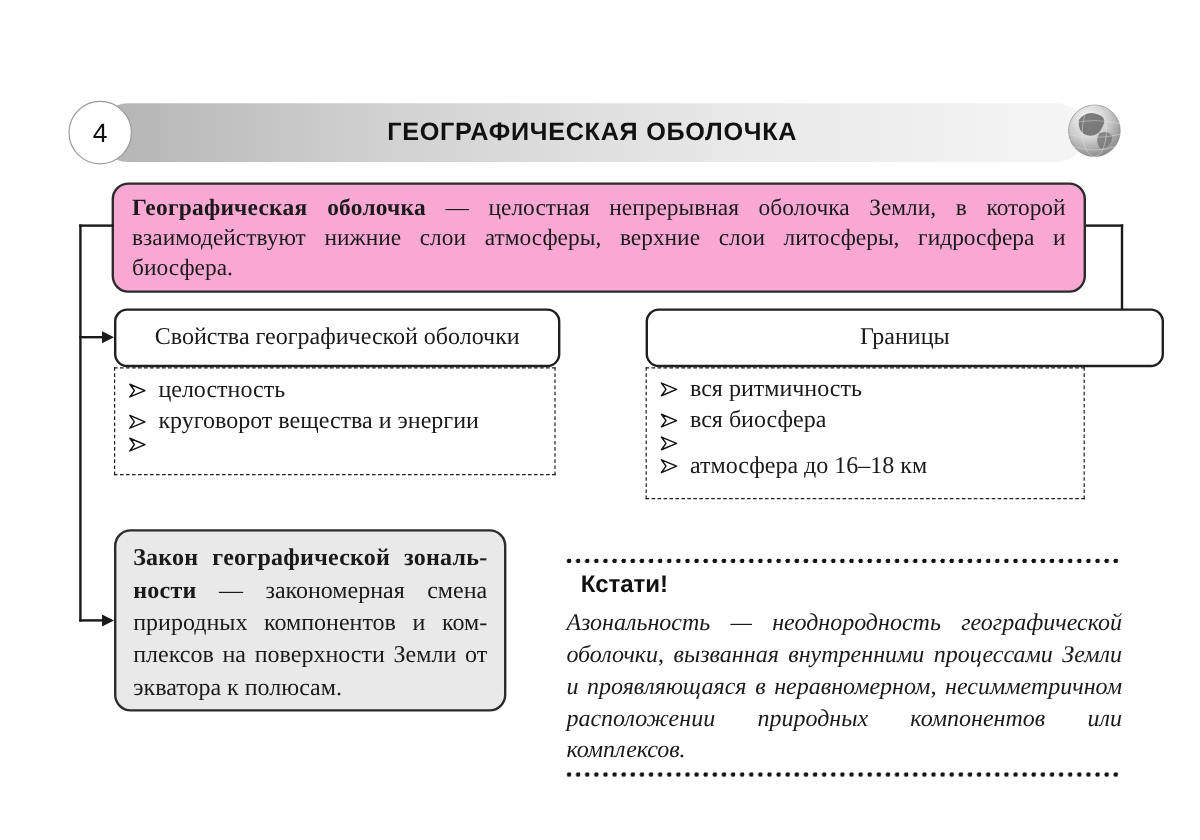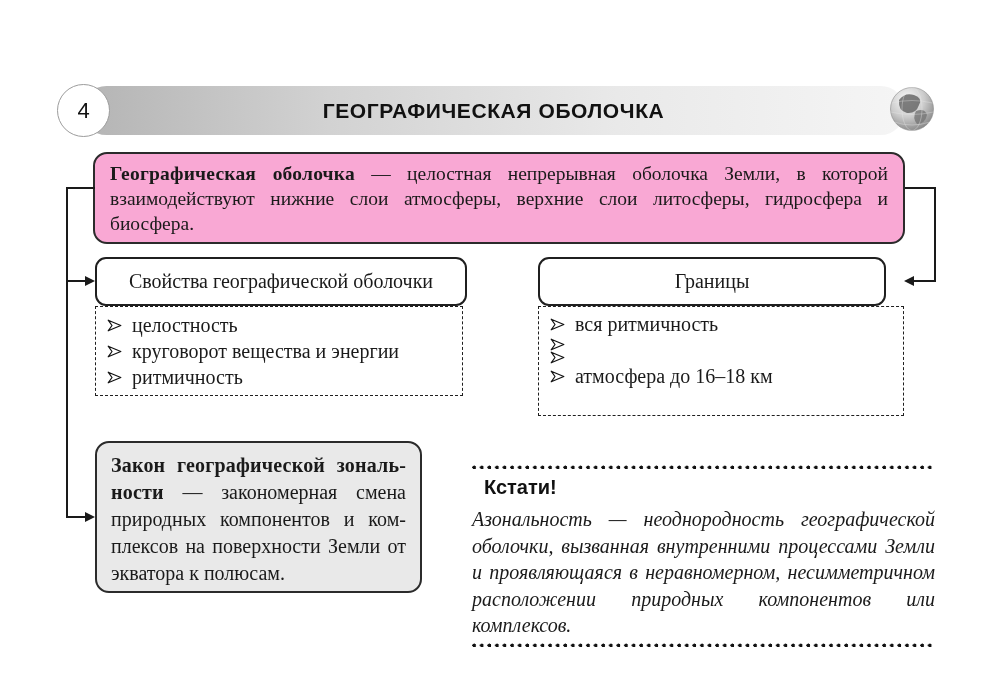"Границы" #bounds-node { width: 348px -> 432px }
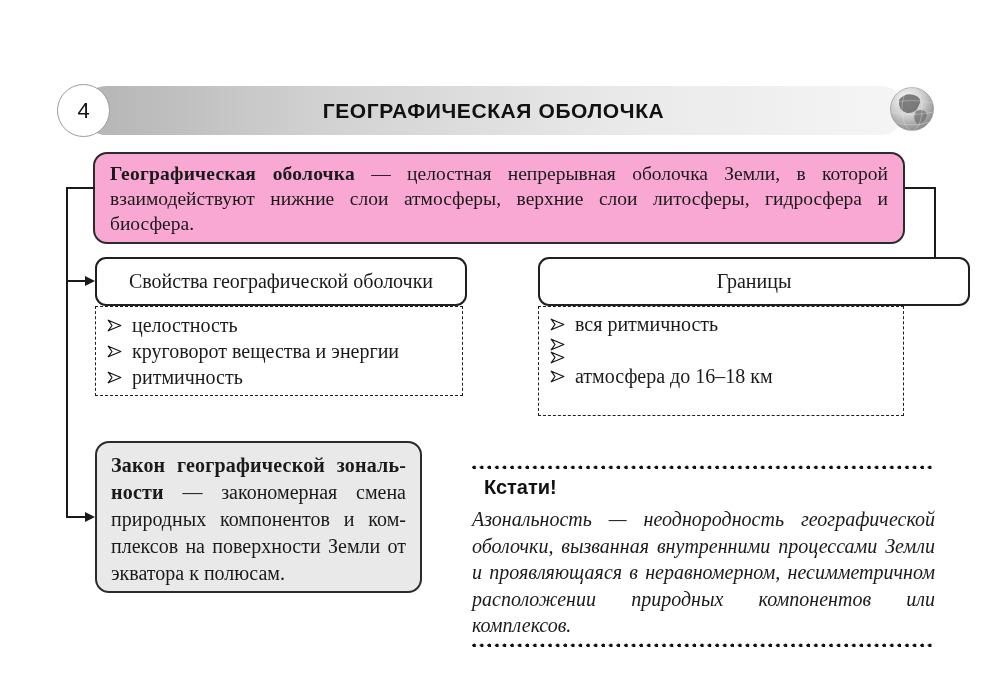"вся биосфера" span { html: none -> <span>вся биосфера</span> }
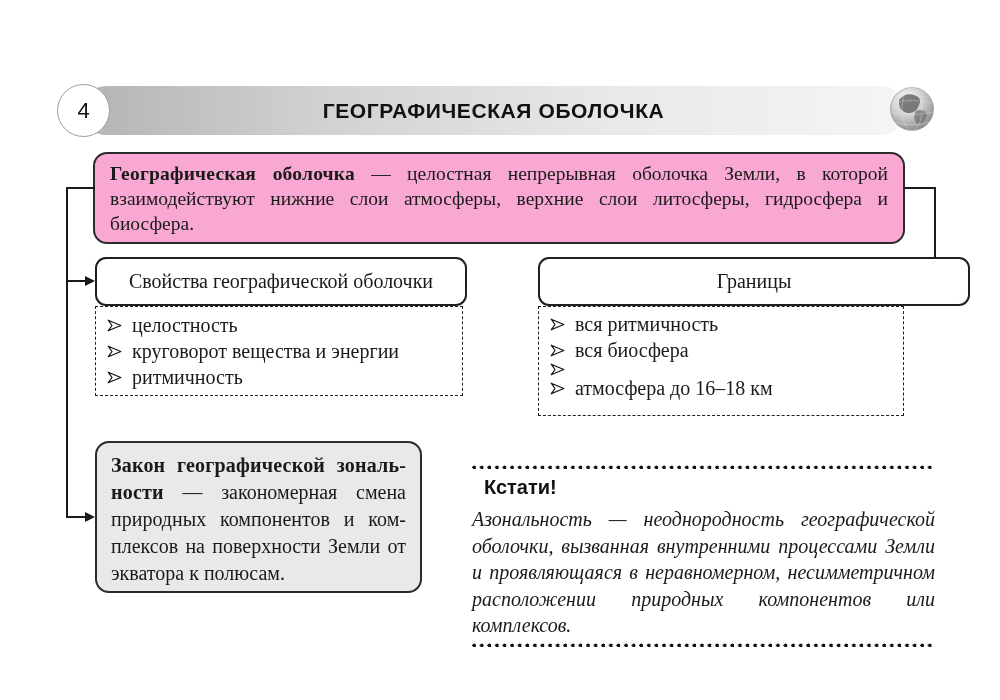"ритмичность" span { html: <span>ритмичность</span> -> none }
